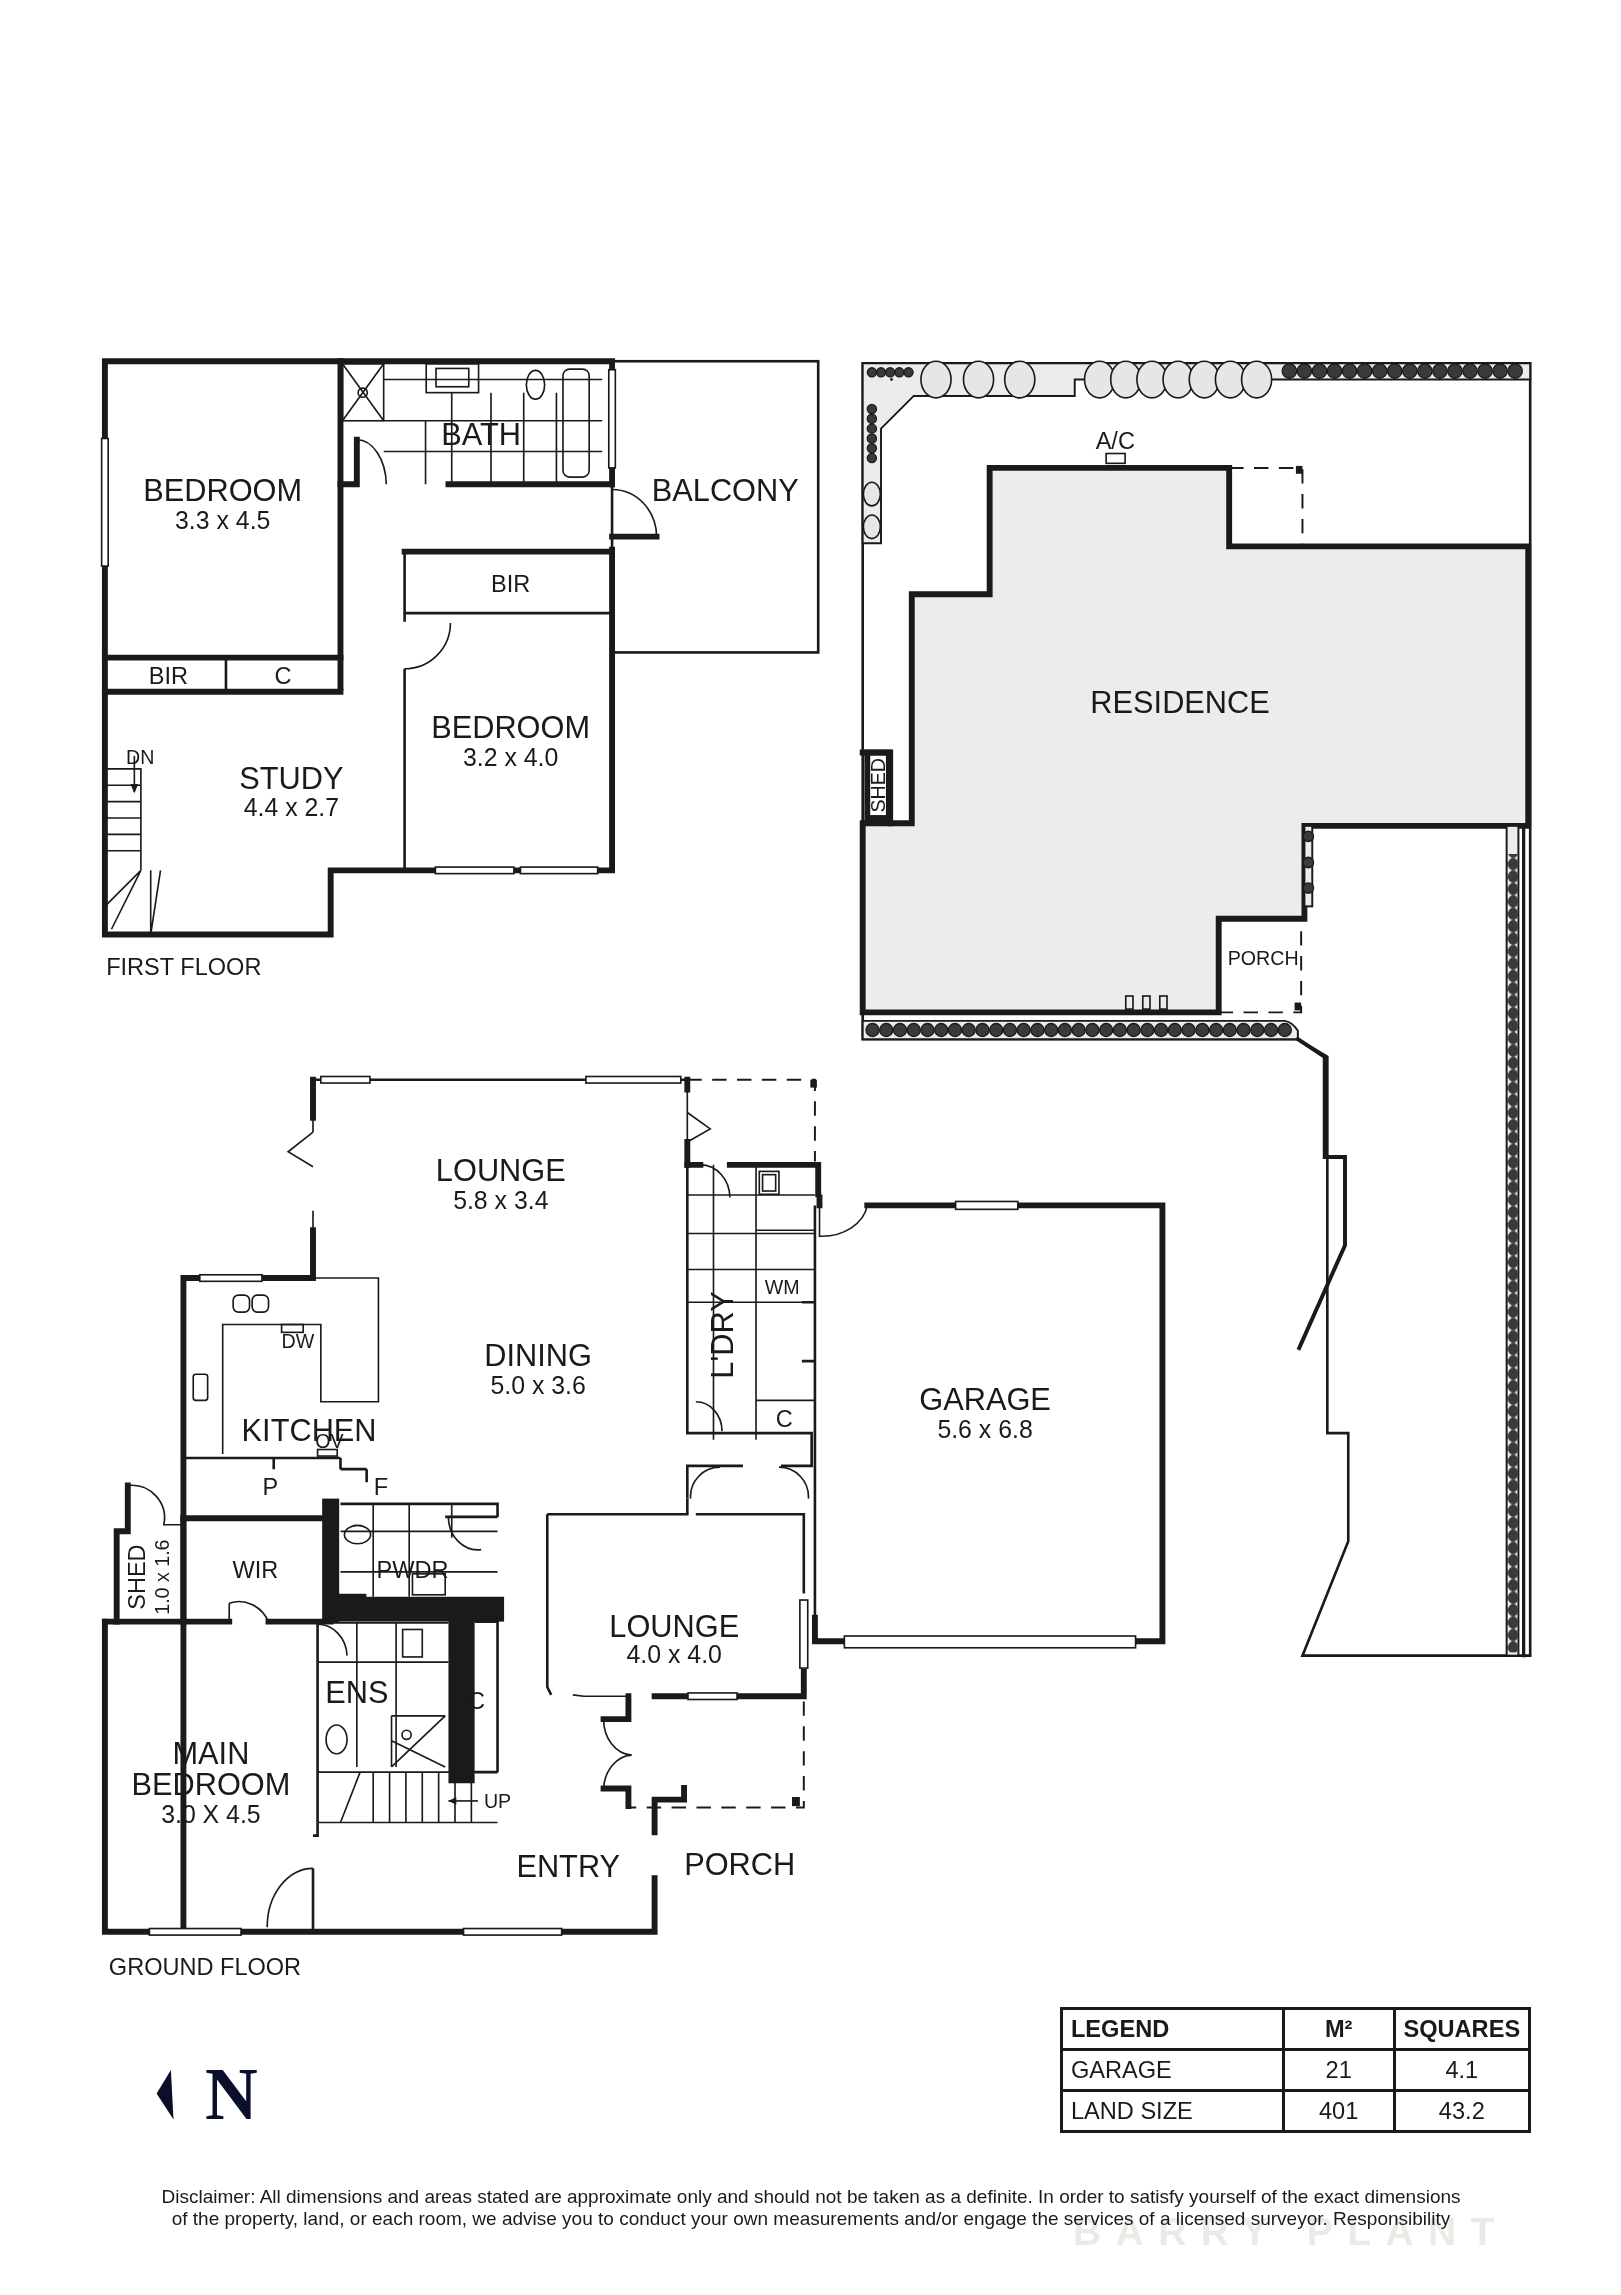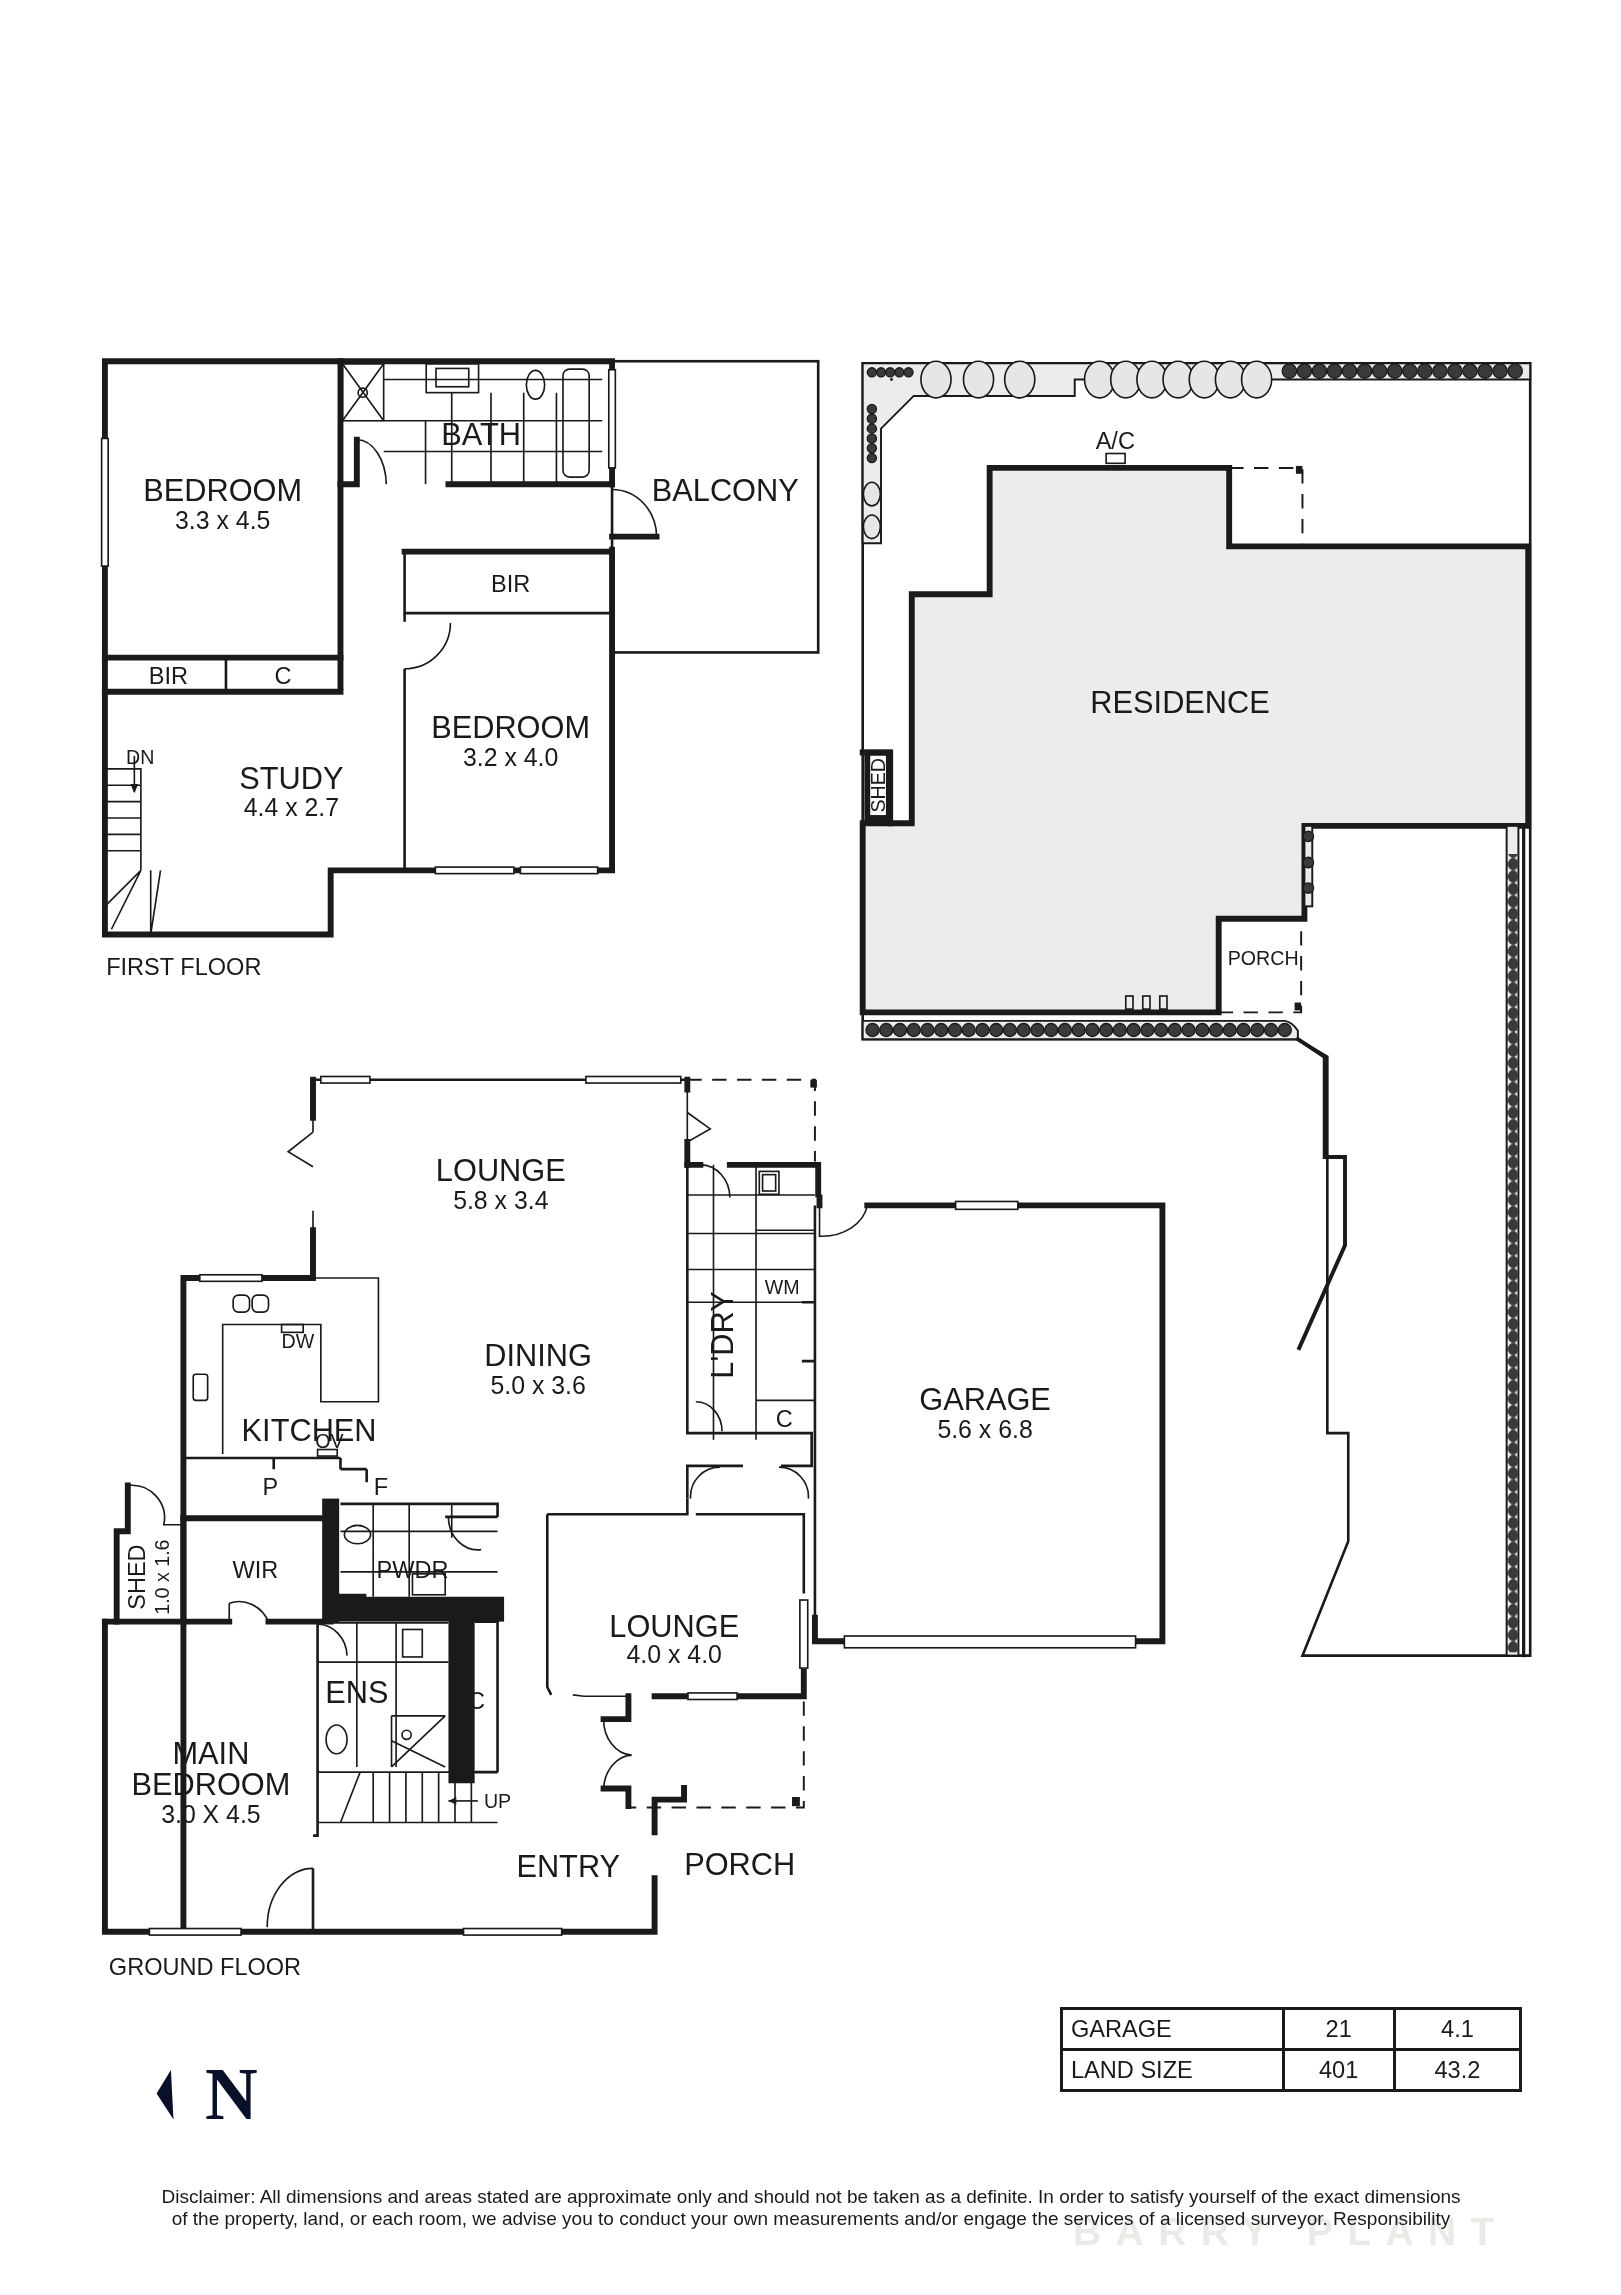"LEGEND" tr { html: none -> <tr> <th>LEGEND</th> <th>M²</th> <th>SQUARES</th> </tr> }
